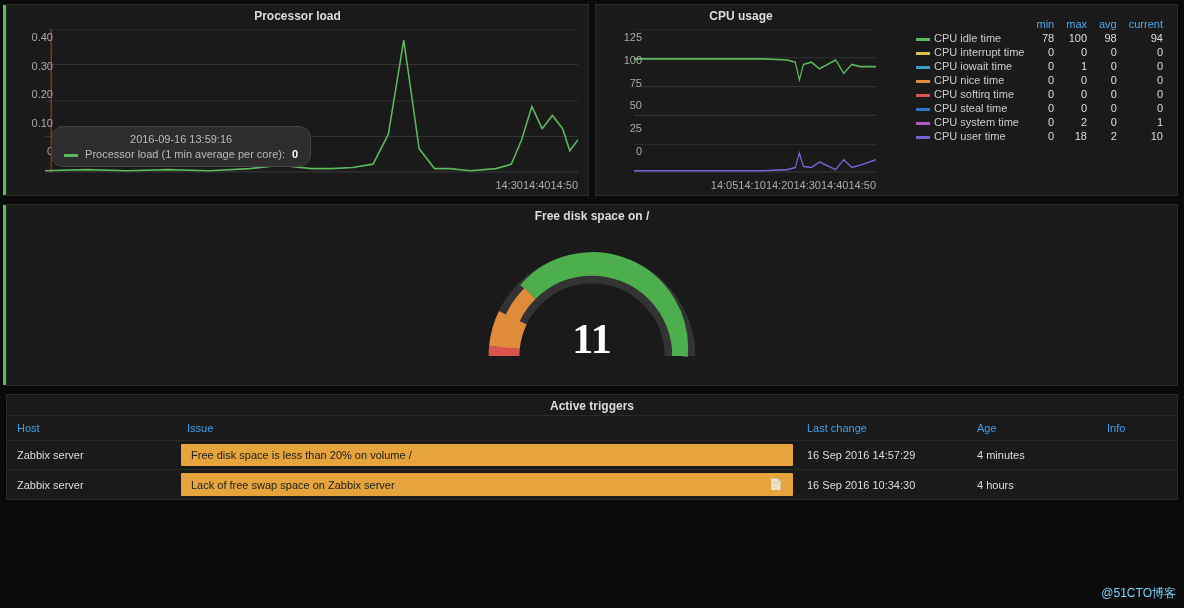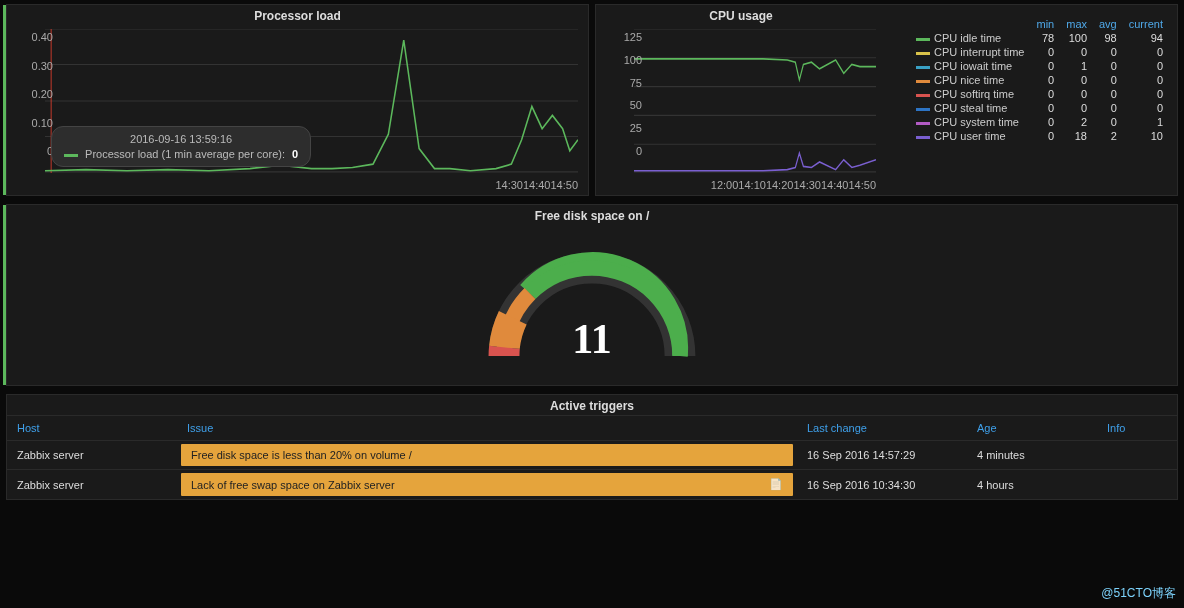"12:00" span { text: 12:00 -> 14:05 }
